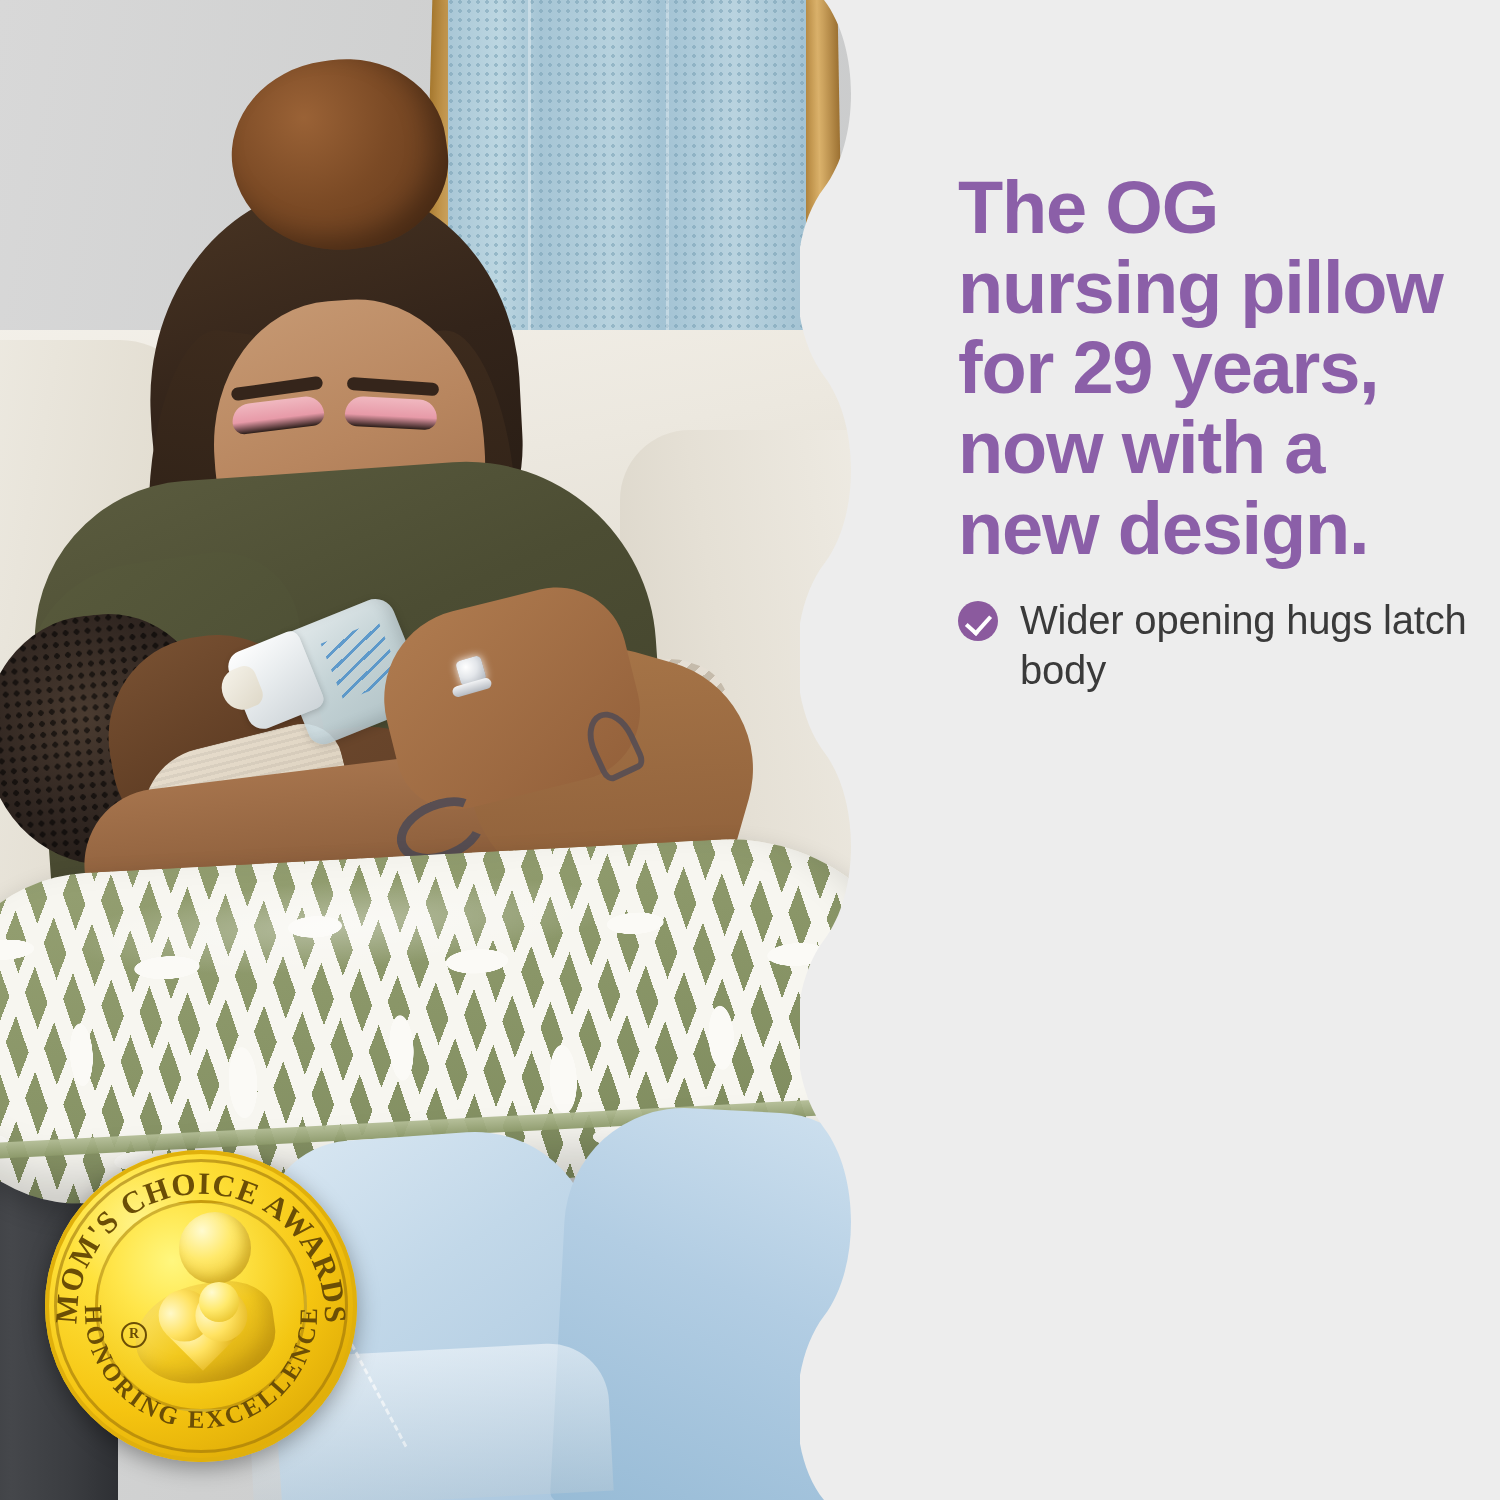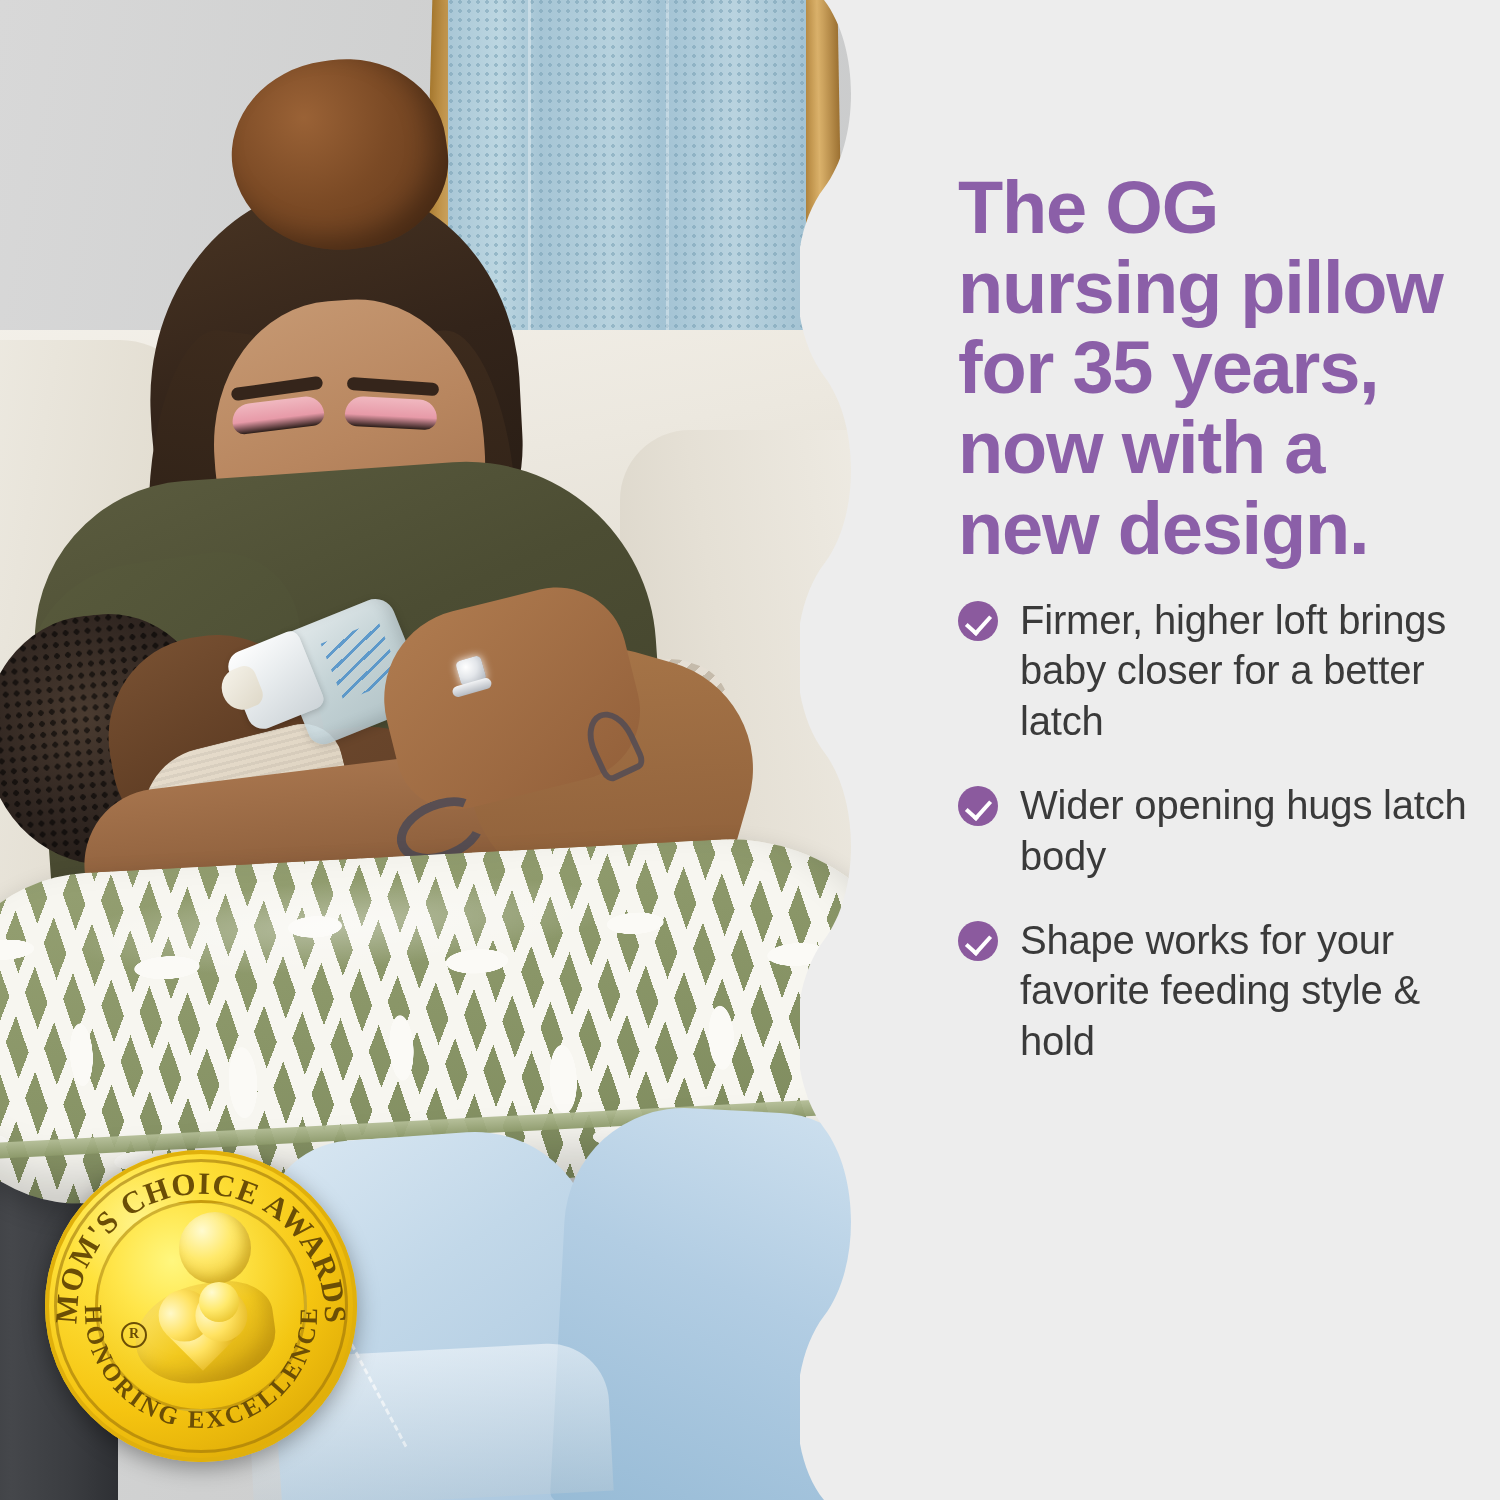"The OG nursing pillow for" h1.headline { text: 35 -> 29 }
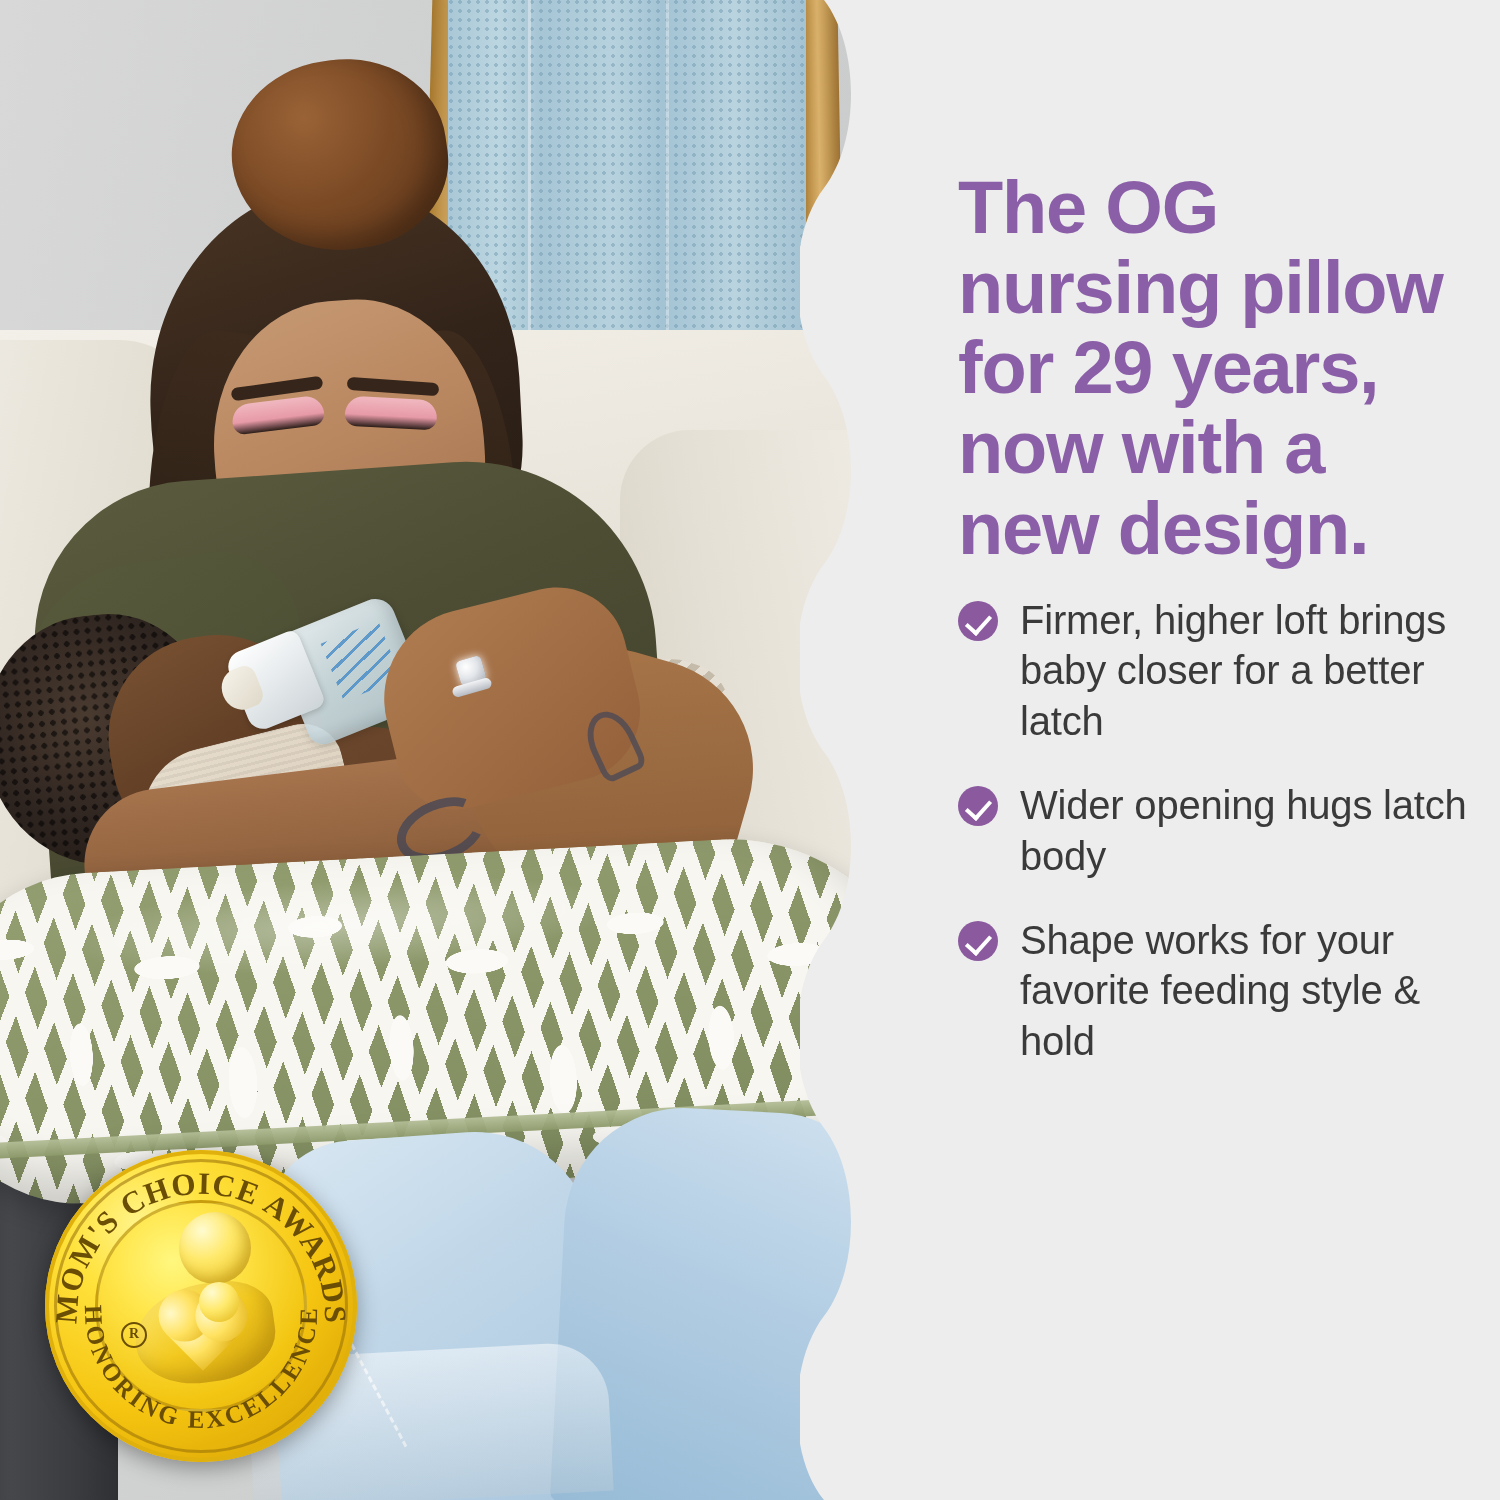"Firmer, higher loft brings baby" li.bullet-item { html: <li> <span></span> <span>Firmer, higher loft brings baby closer for a better latch</span> </li> -> none }
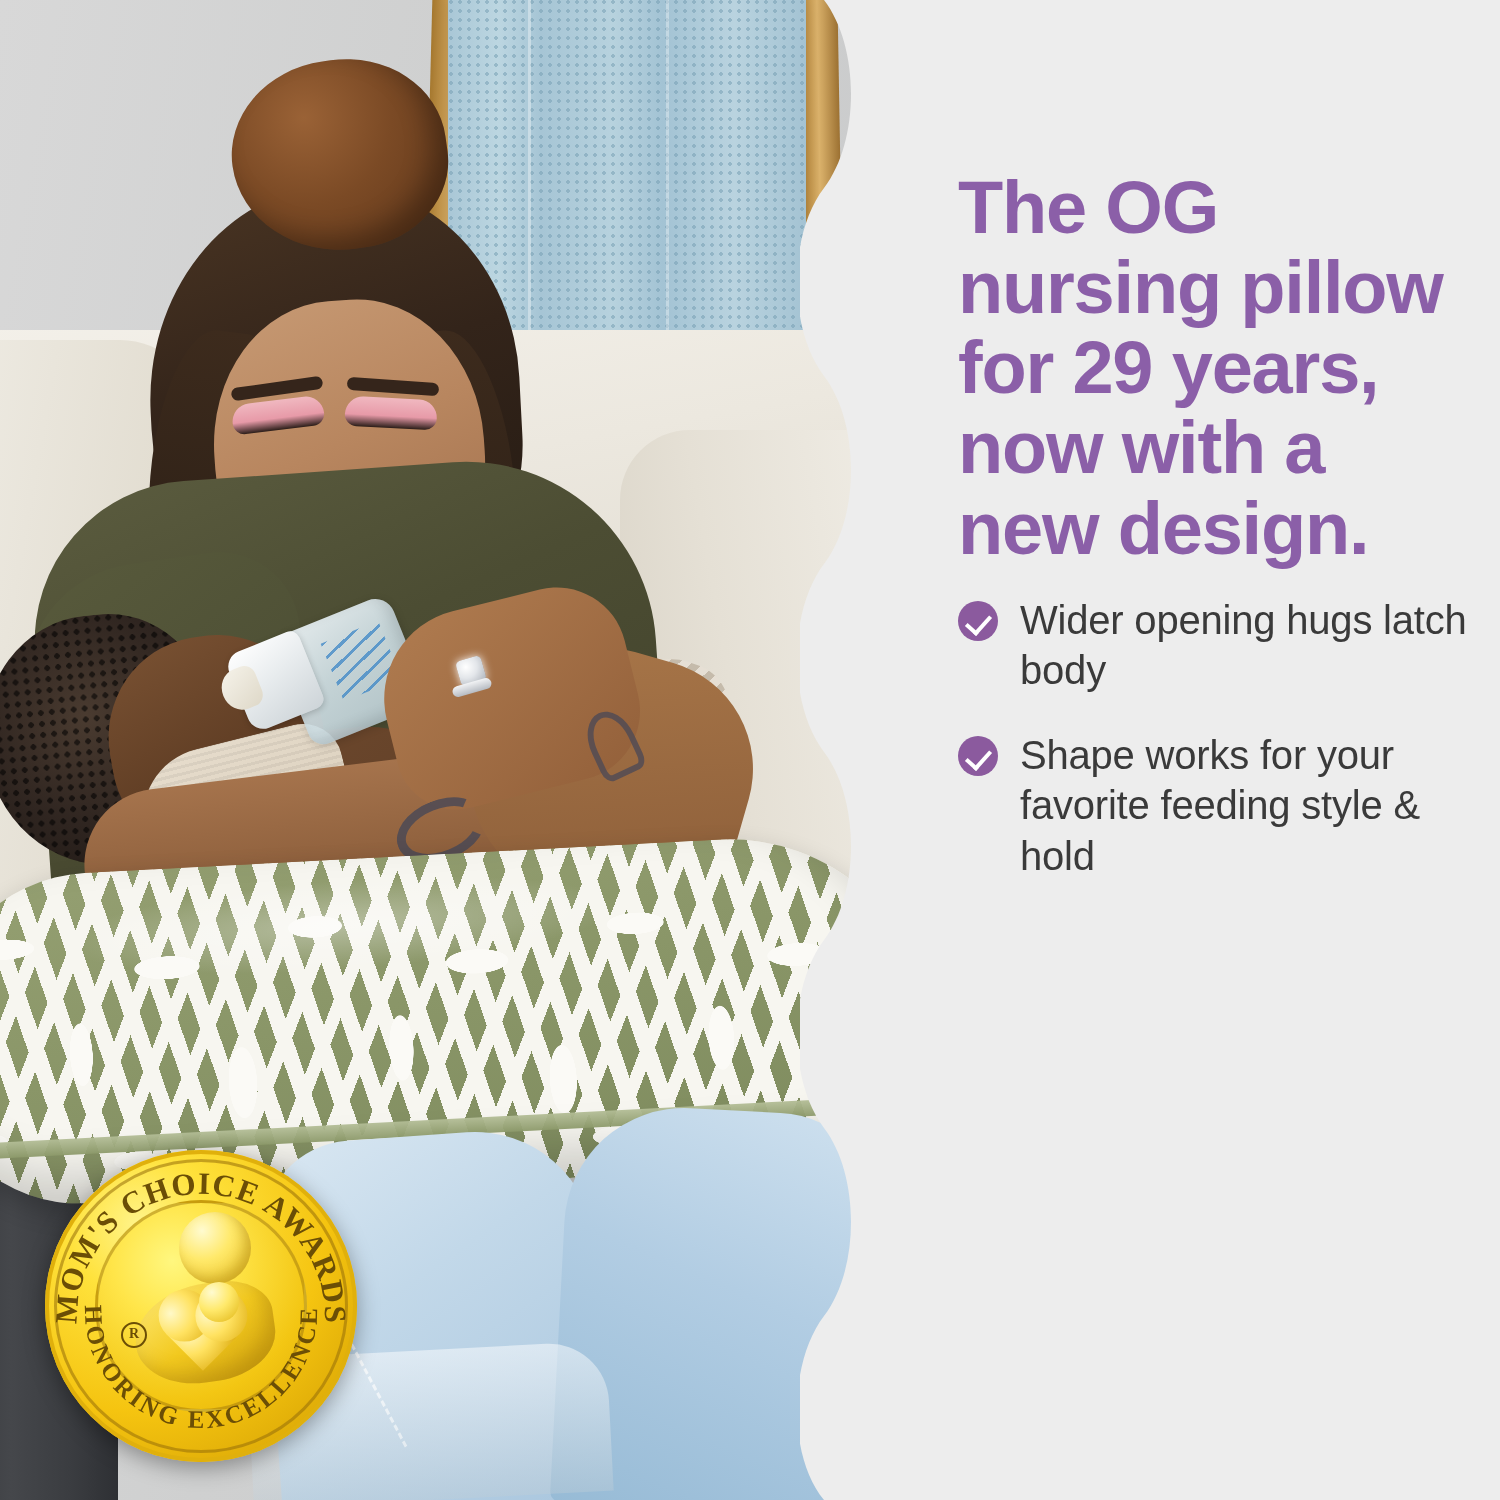"Shape works for your favorite" li.bullet-item { html: <li> <span></span> <span>Shape works for your favorite feeding style &amp; hold</span> </li> -> none }
